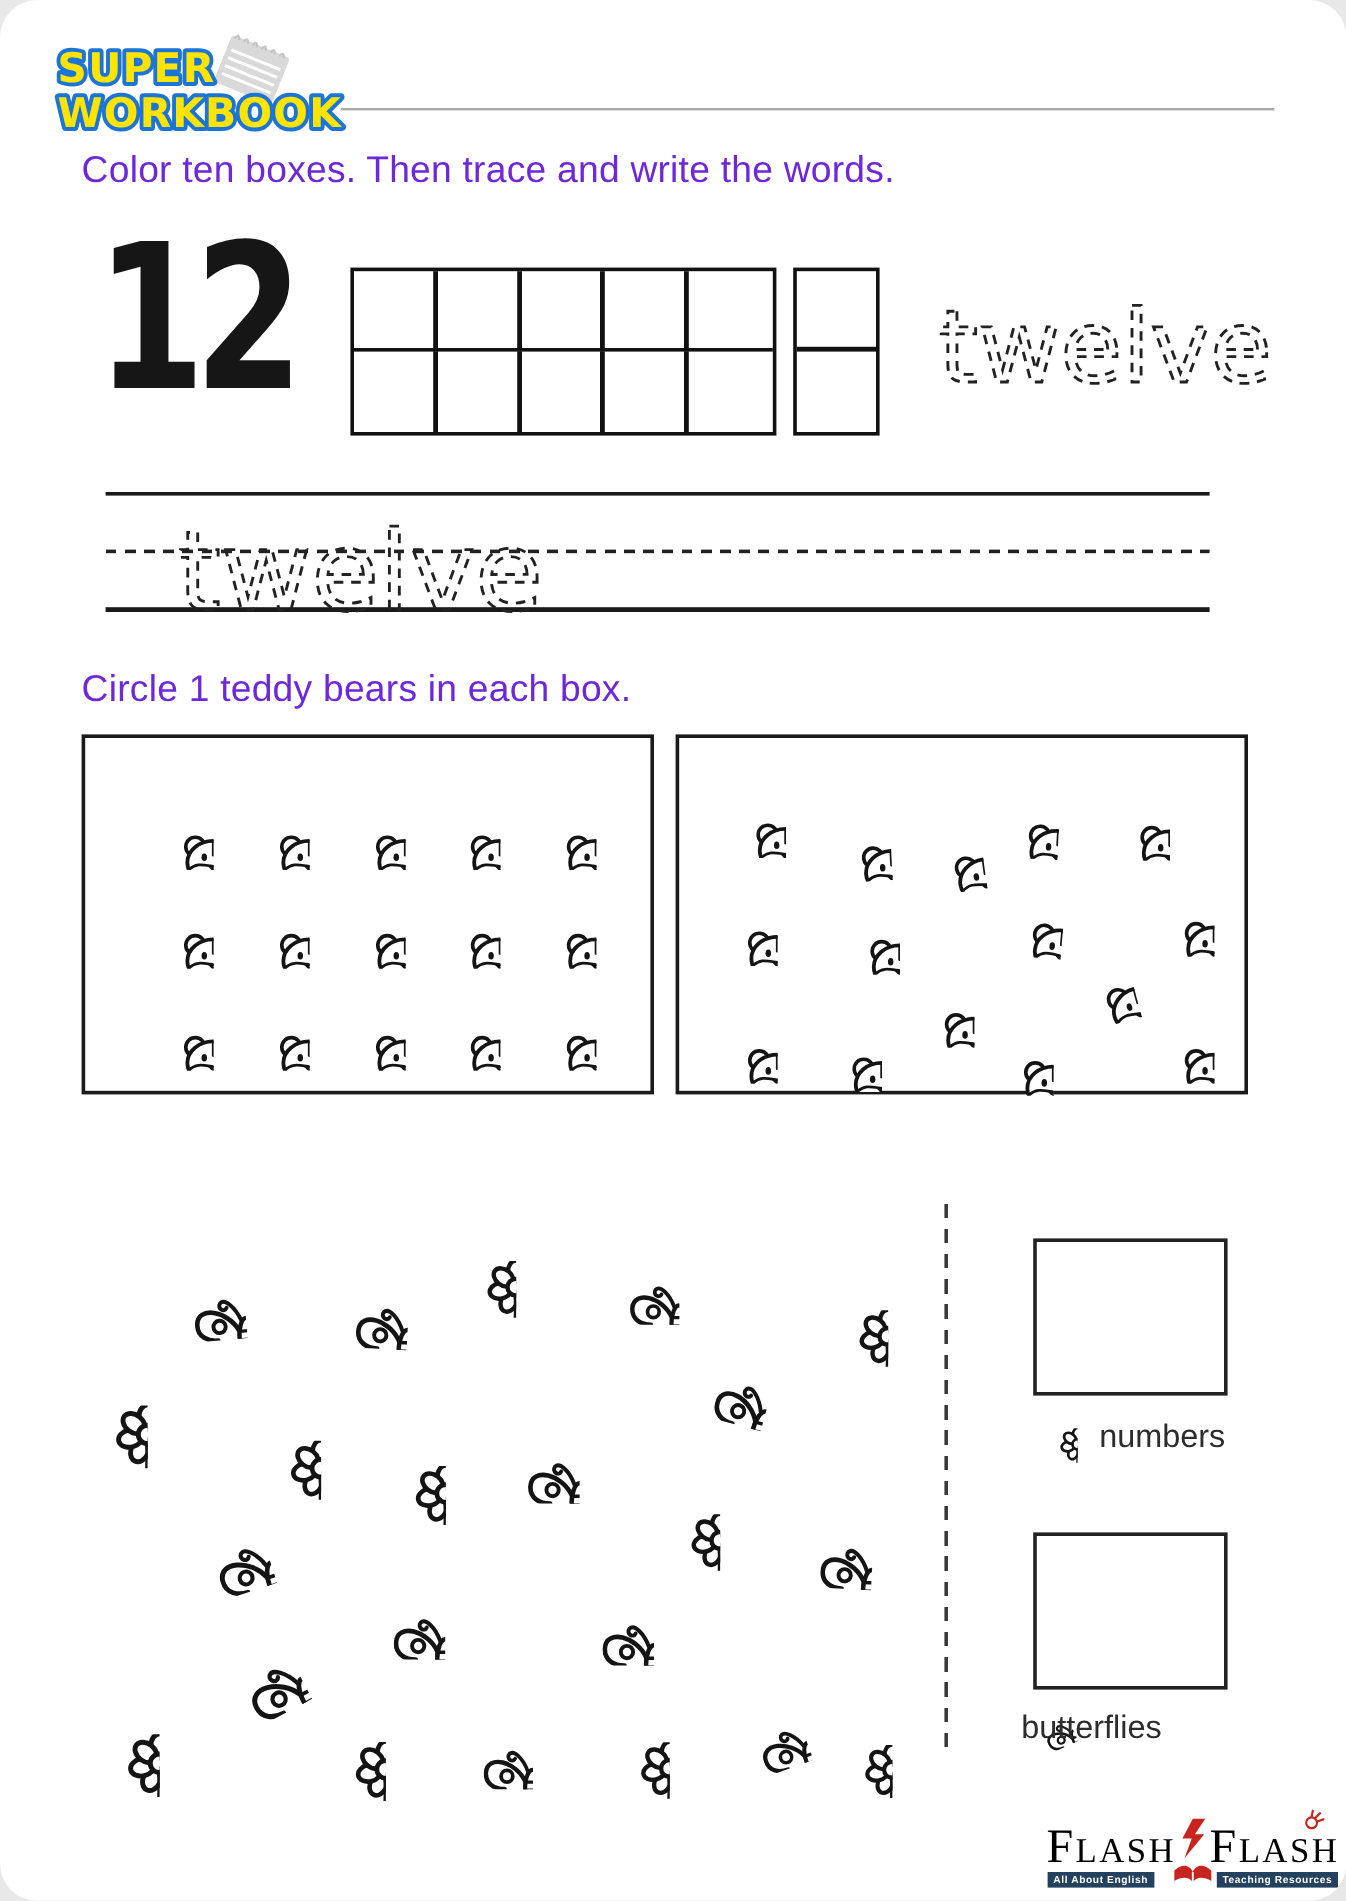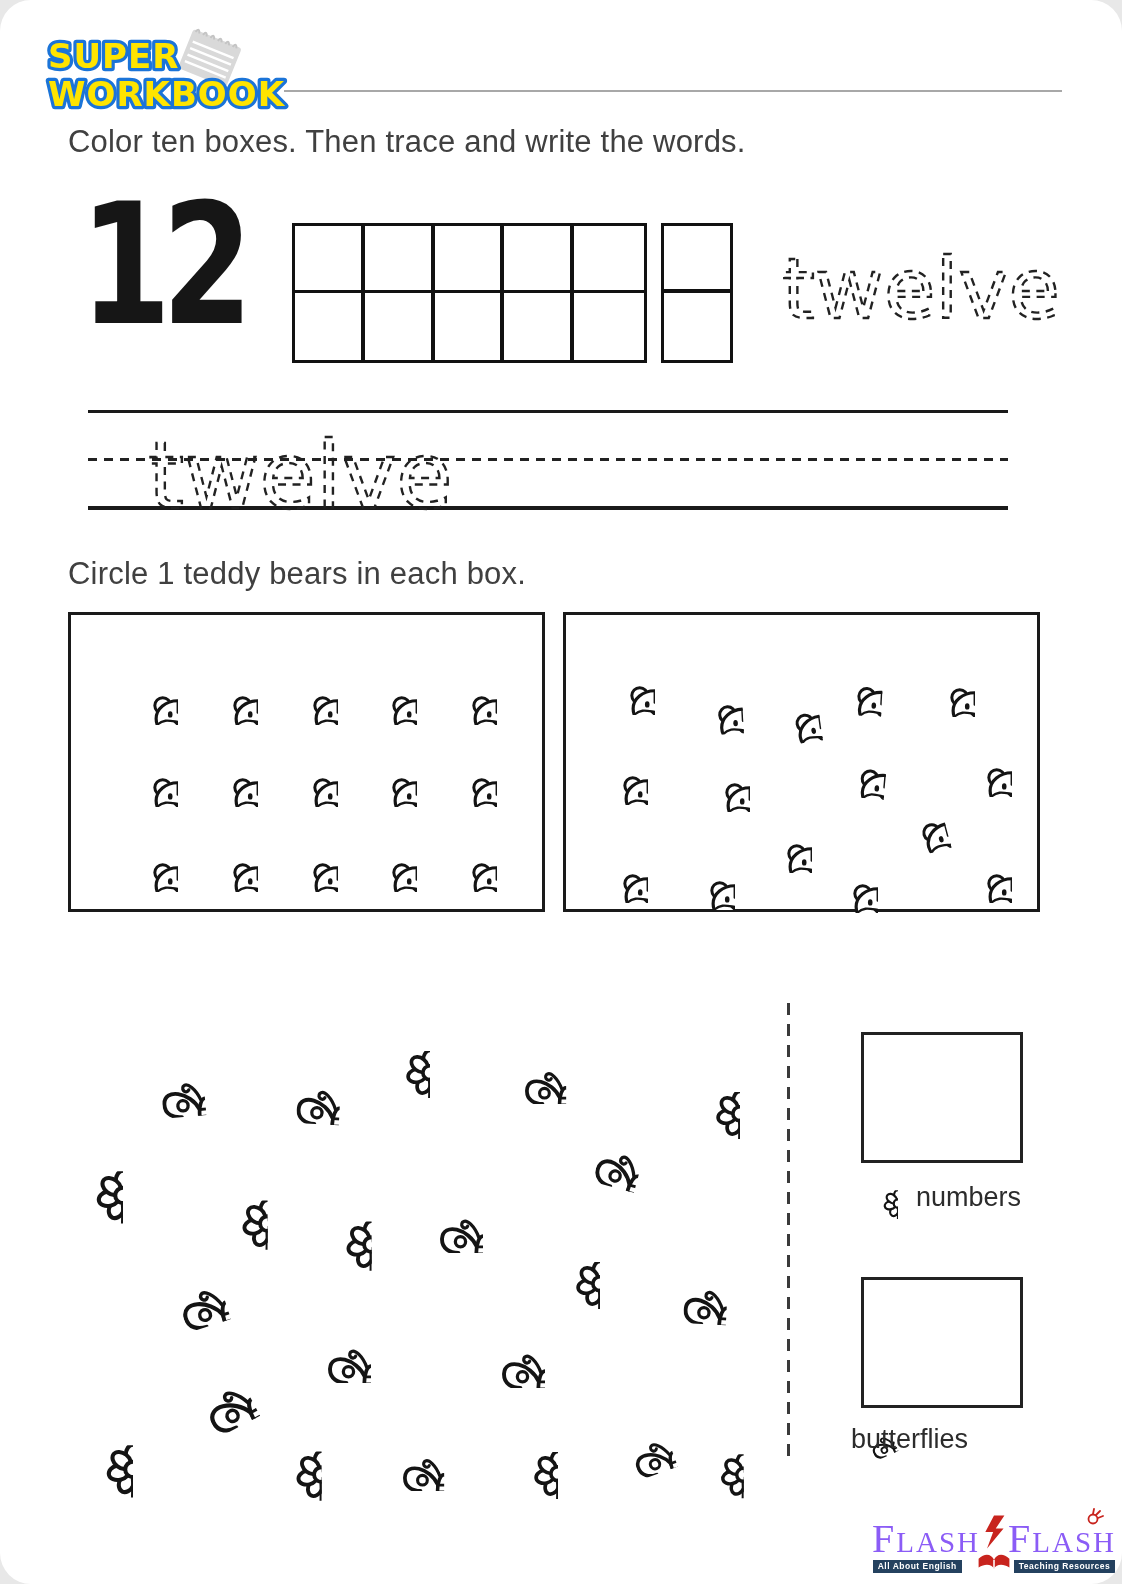"Color ten boxes. Then trace" .instr { color: #404040 -> #6d28d9 }
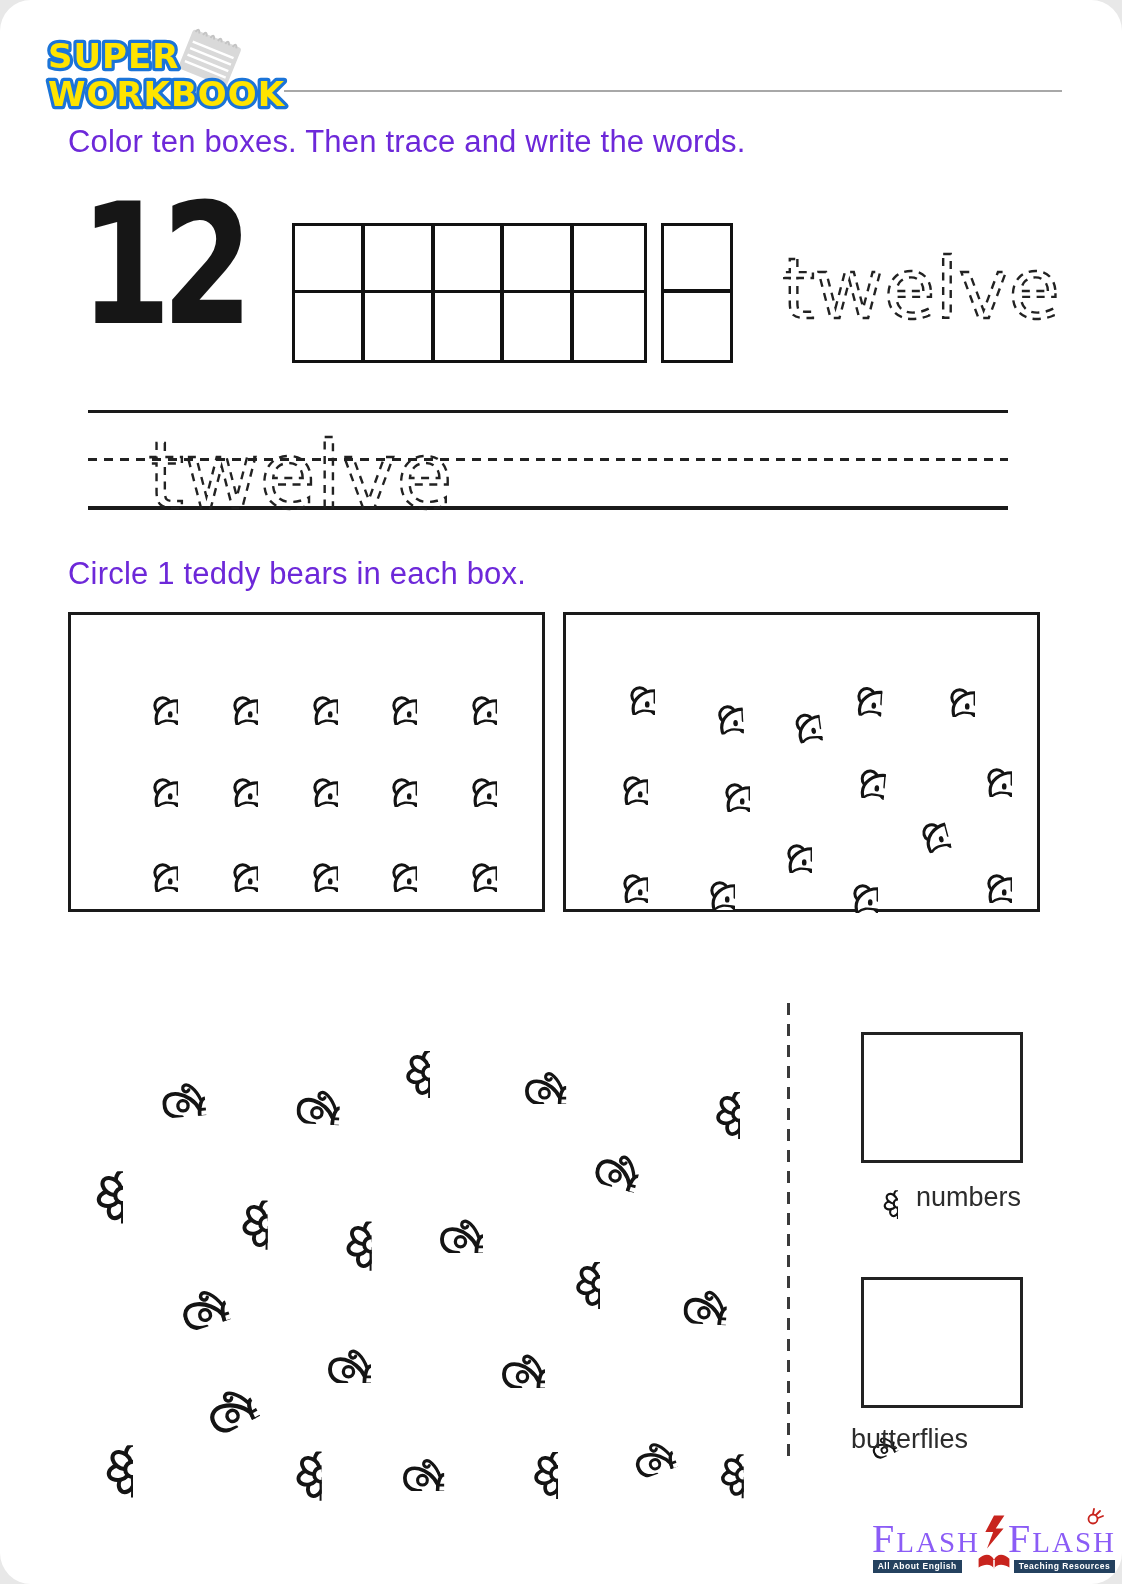"FLASH" .fd-word { color: #8b5cf6 -> #000000 }
